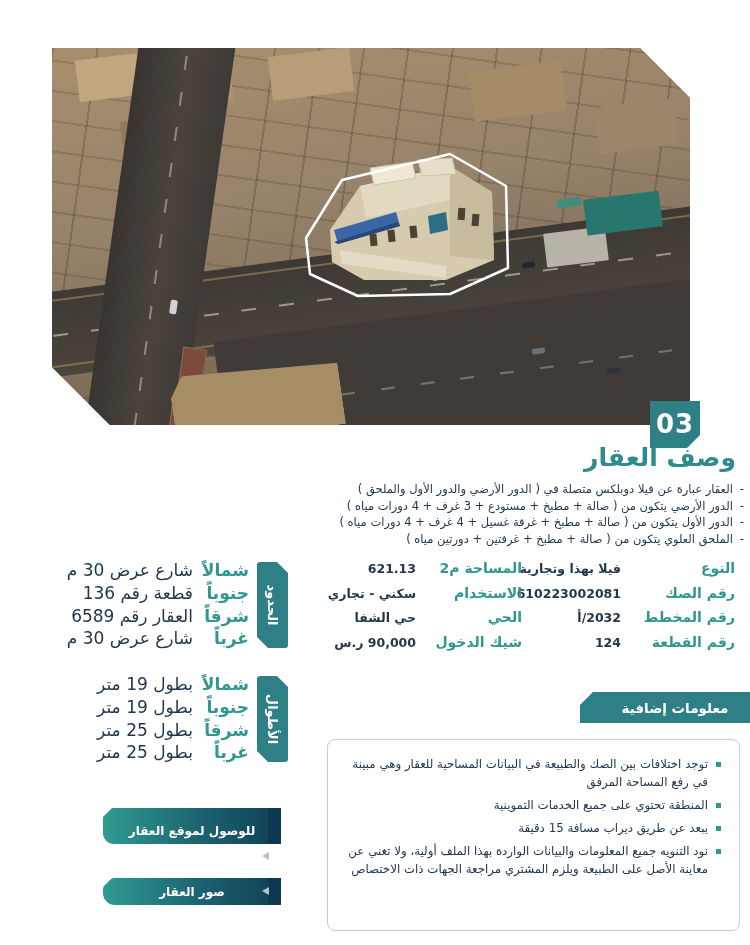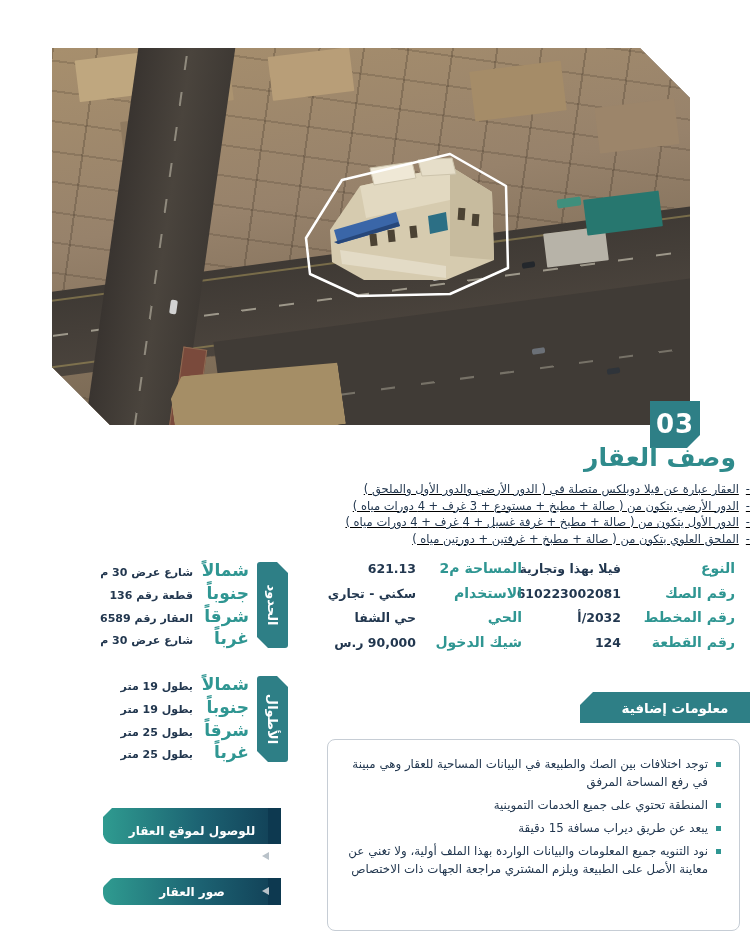"العقار عبارة عن فيلا دوبلكس" .desc { right: 0 -> 6px; text-decoration: underline -> none }
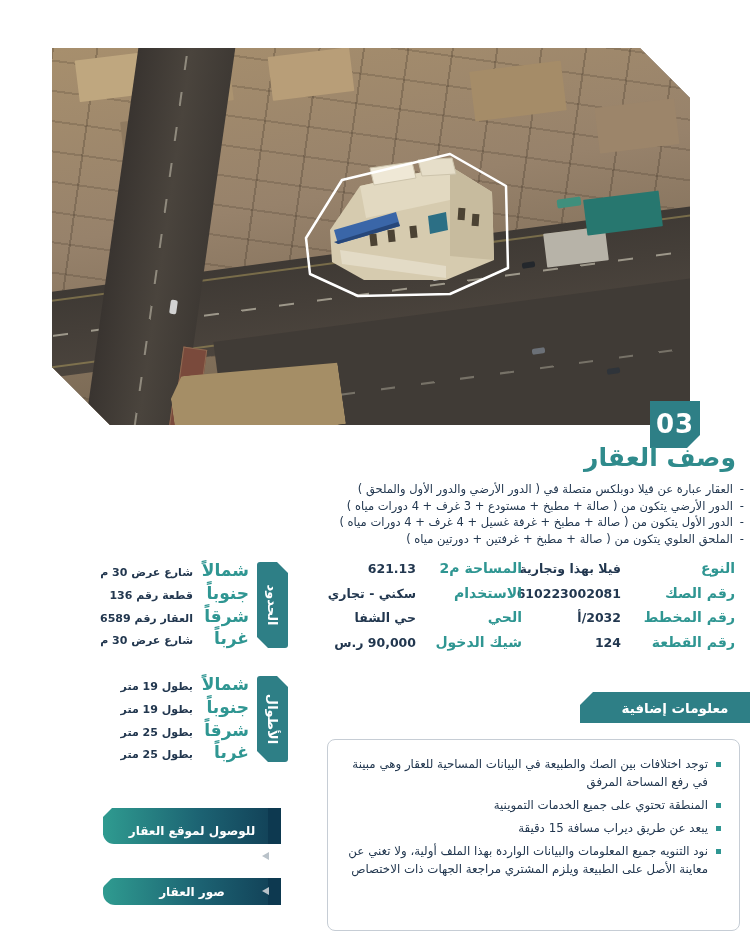"شارع عرض 30 م" .side-value { font-size: 11px -> 17px; font-weight: 700 -> 400 }
